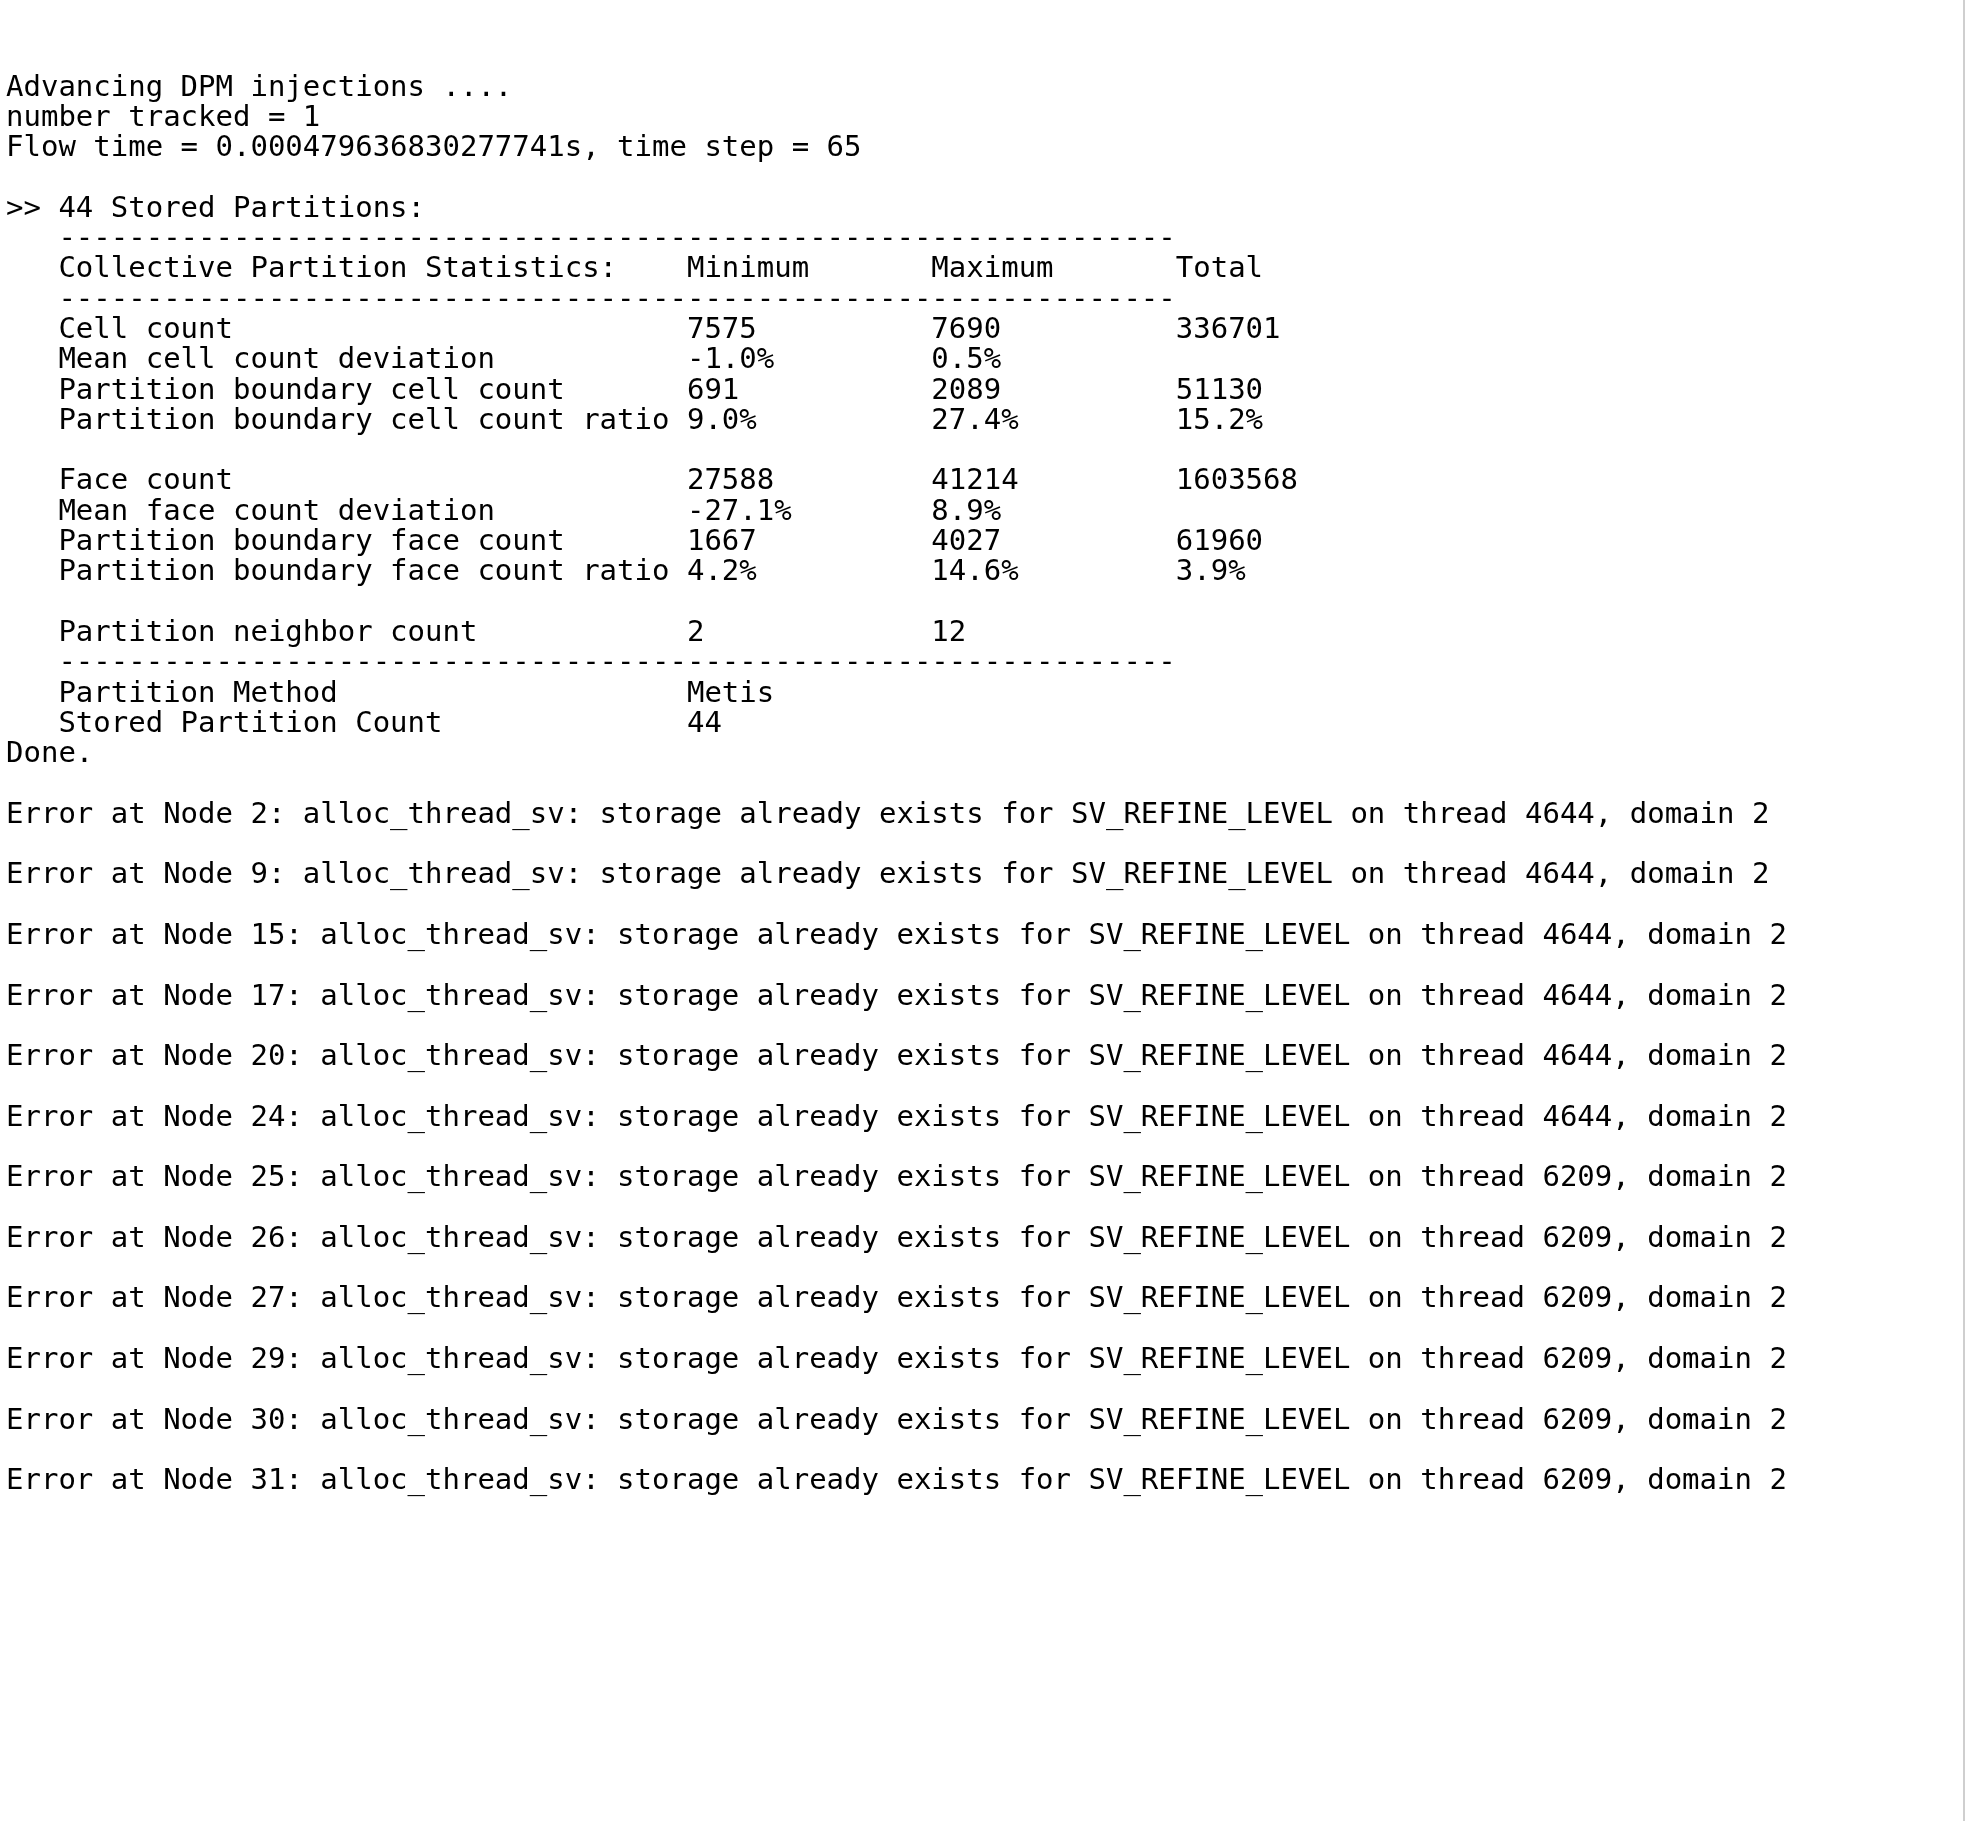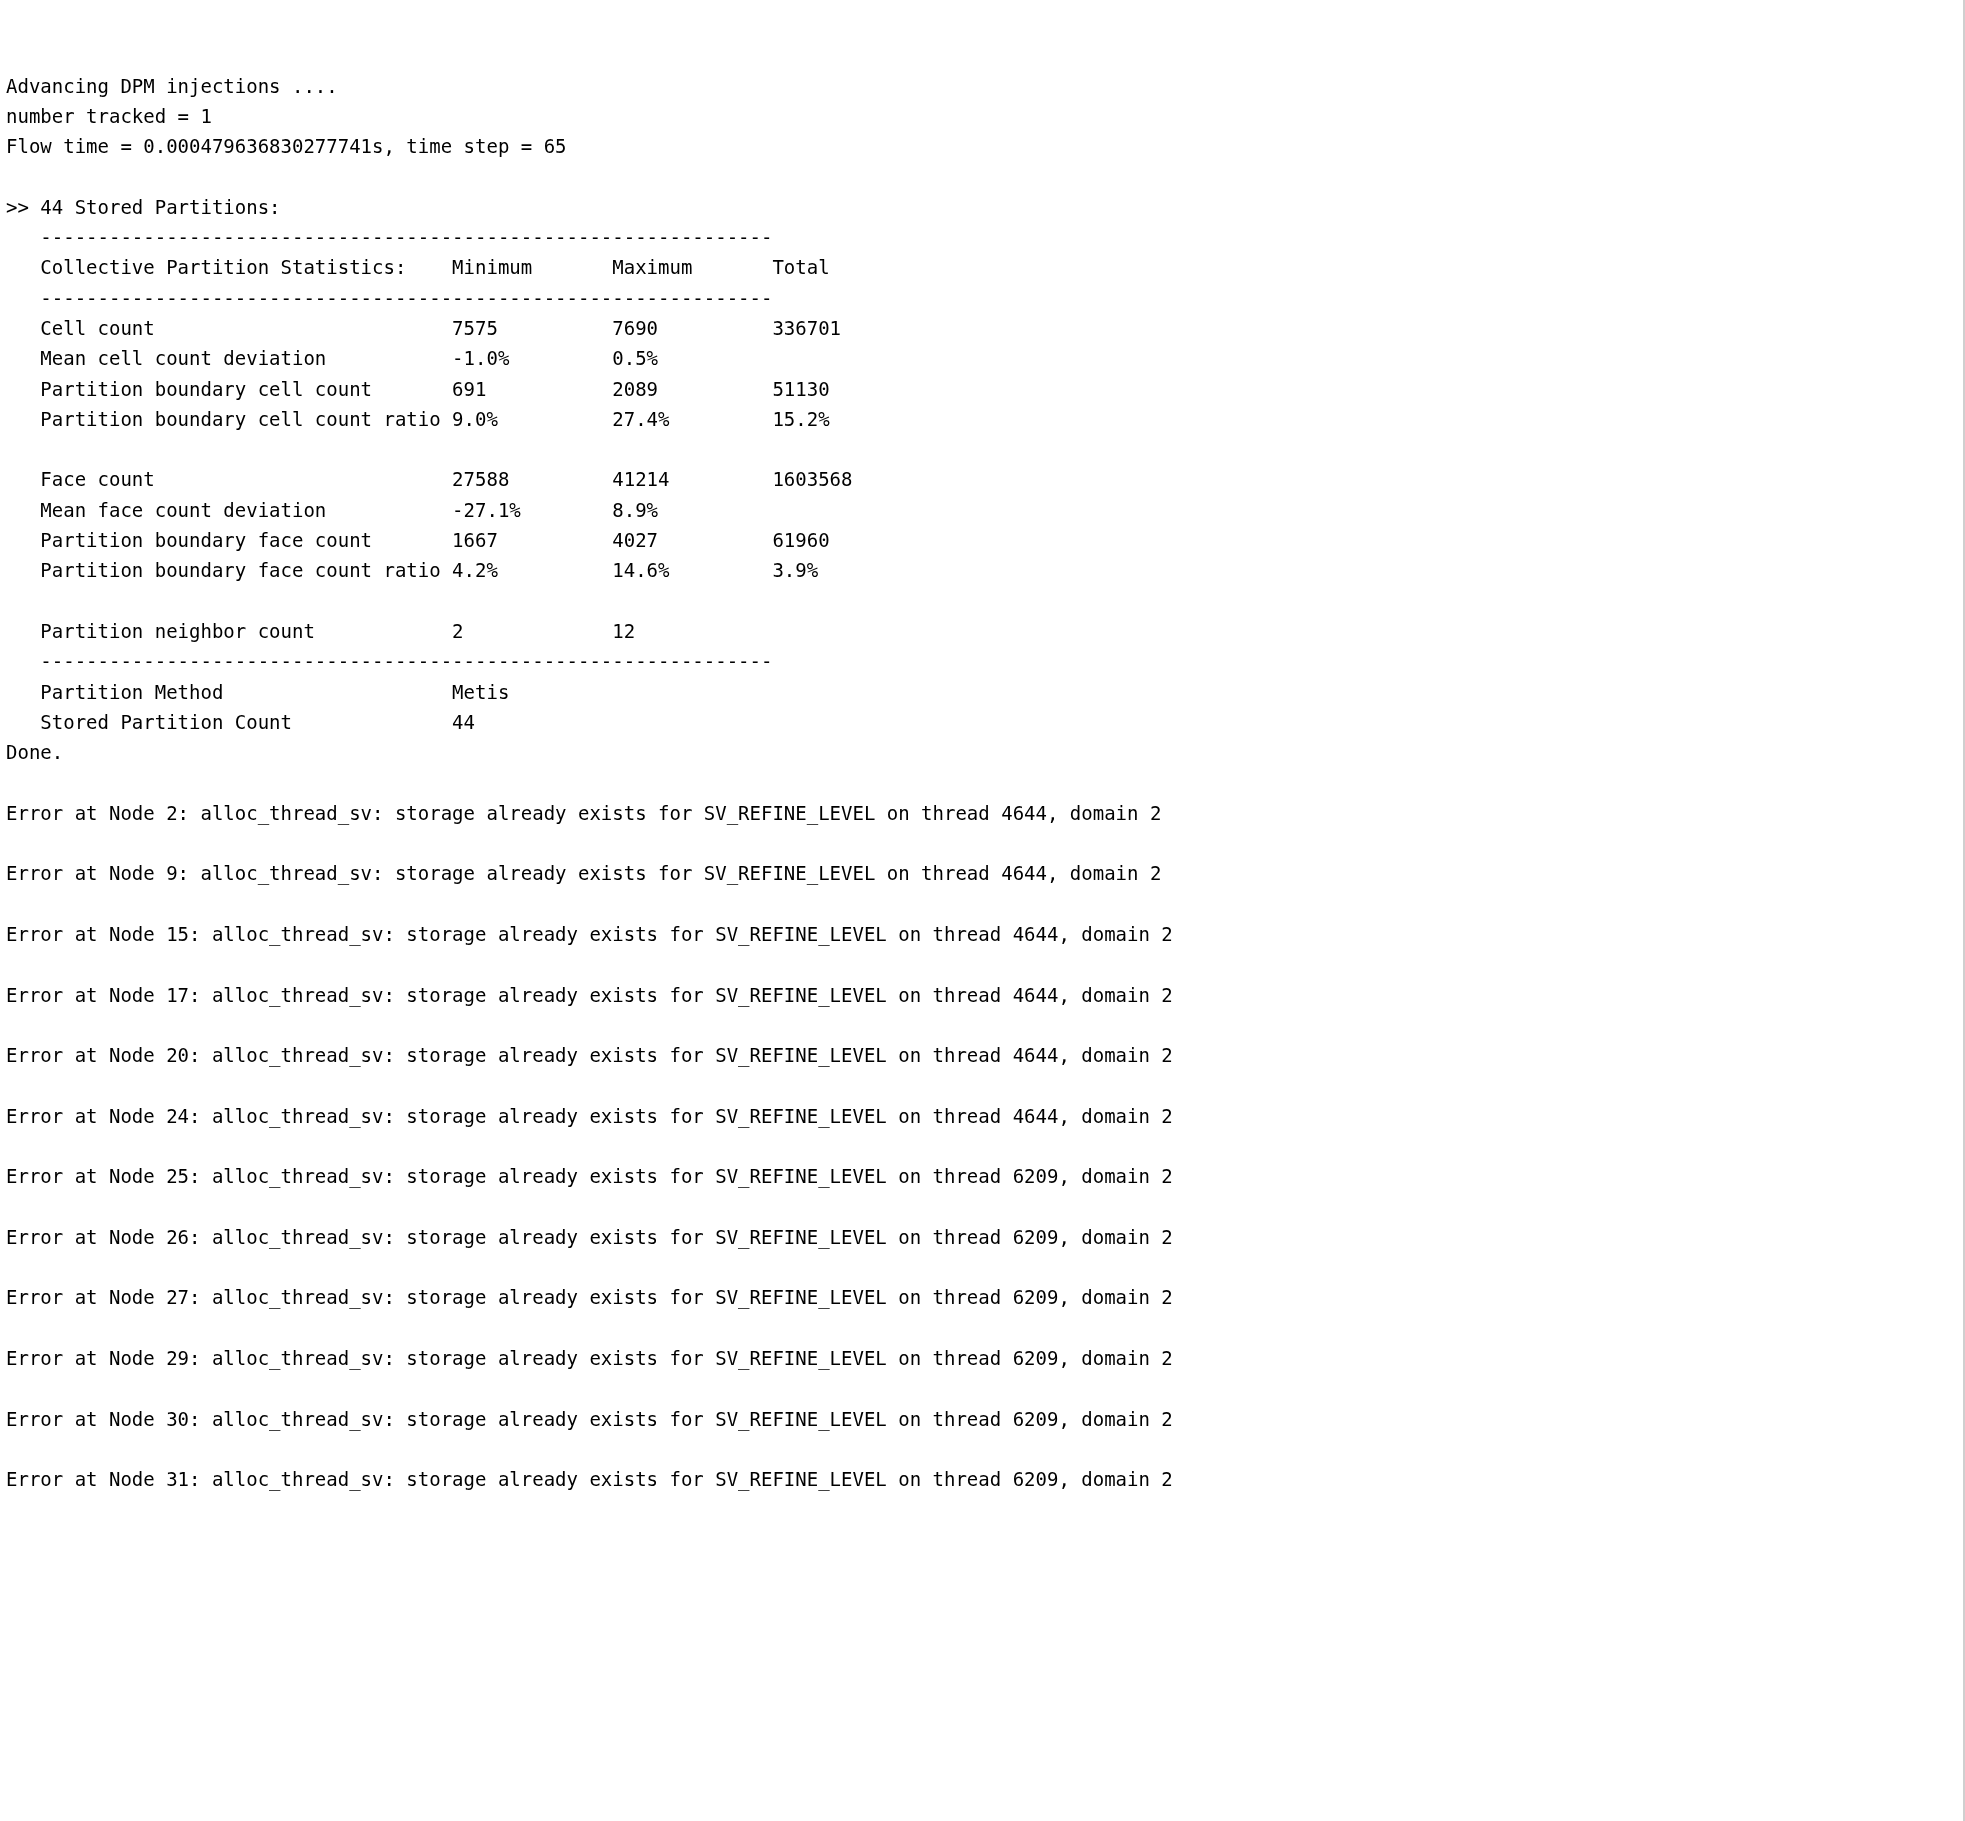"Advancing DPM injections ...." #console { font-size: 19px -> 29px }
